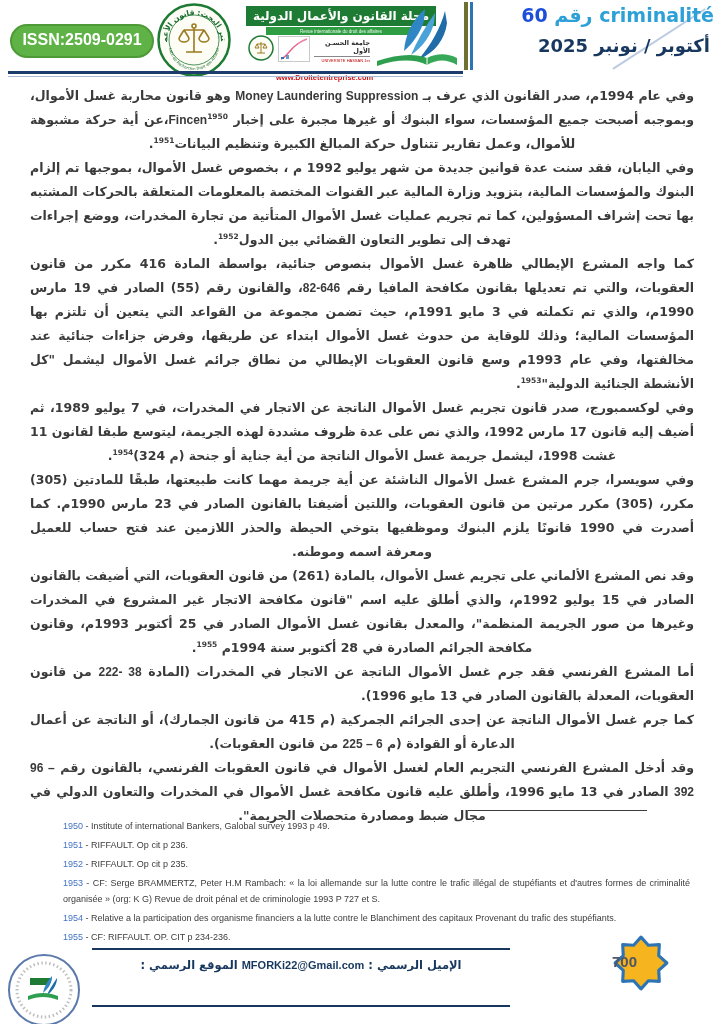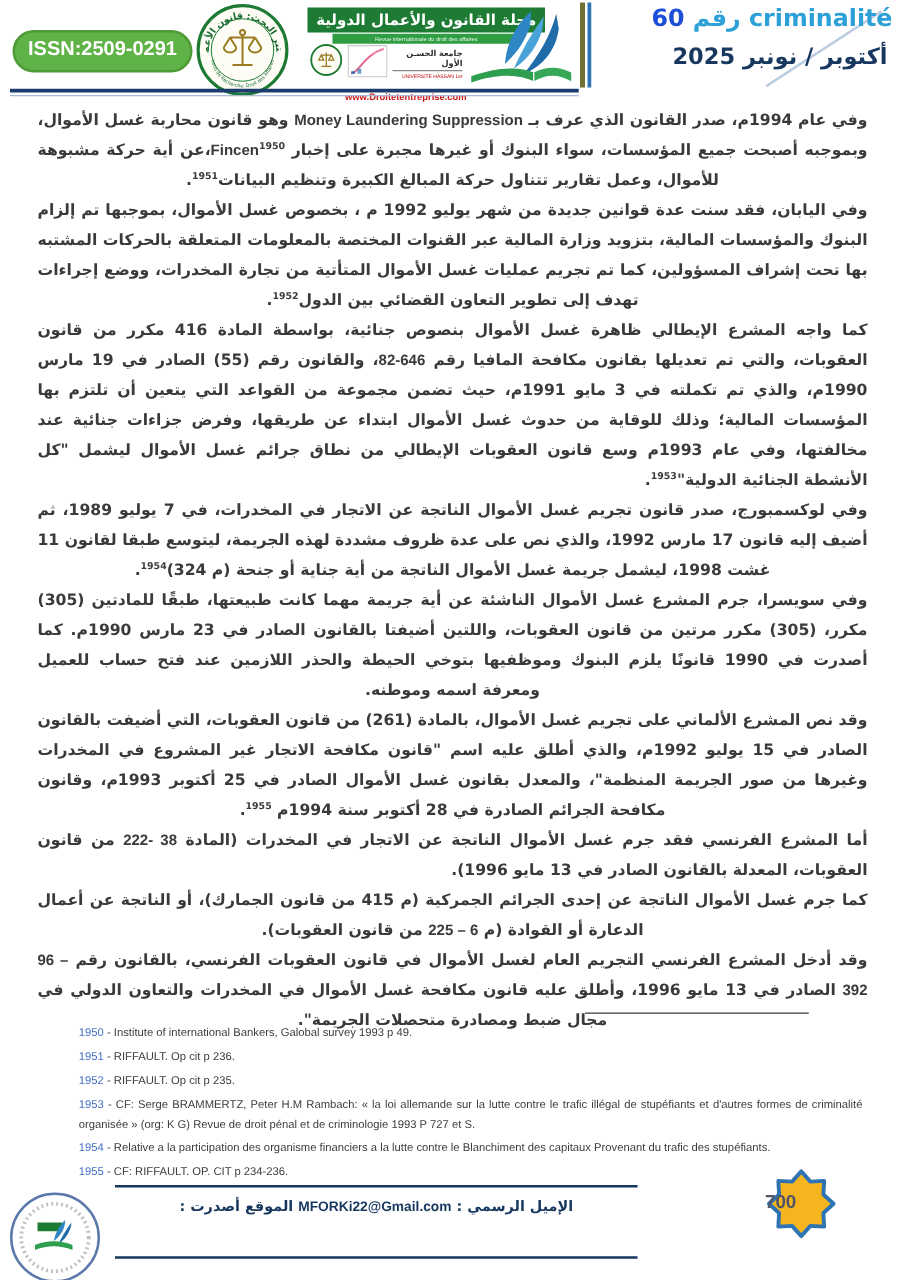"الموقع أصدرت :" span { text: أصدرت -> الرسمي }
